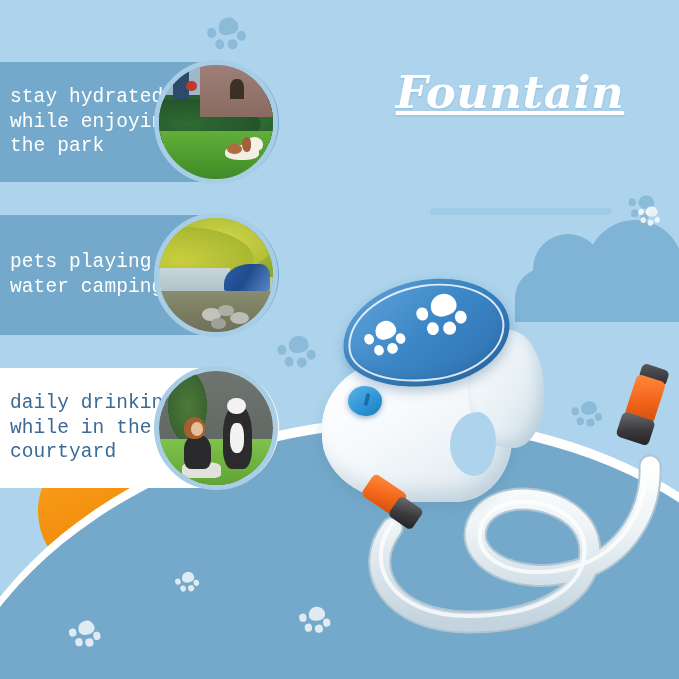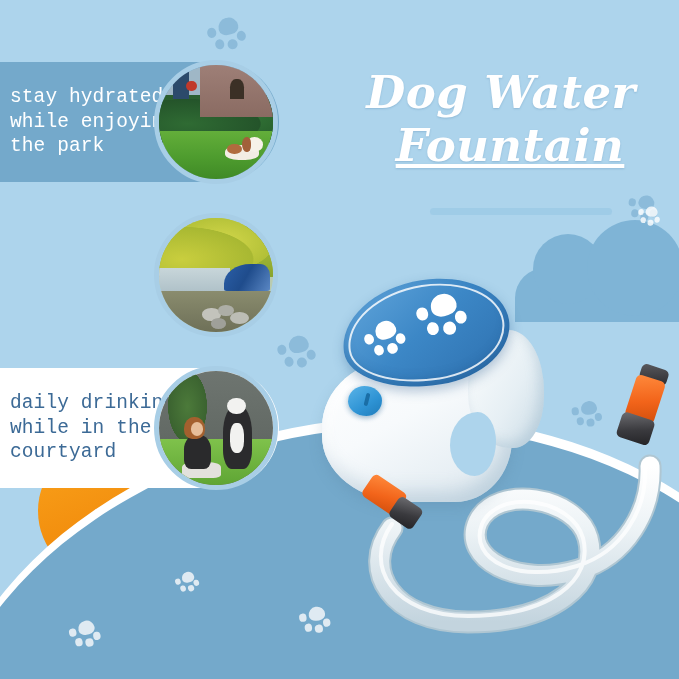"Dog Water" span.l1 { html: <span>Dog Water</span> -> none }
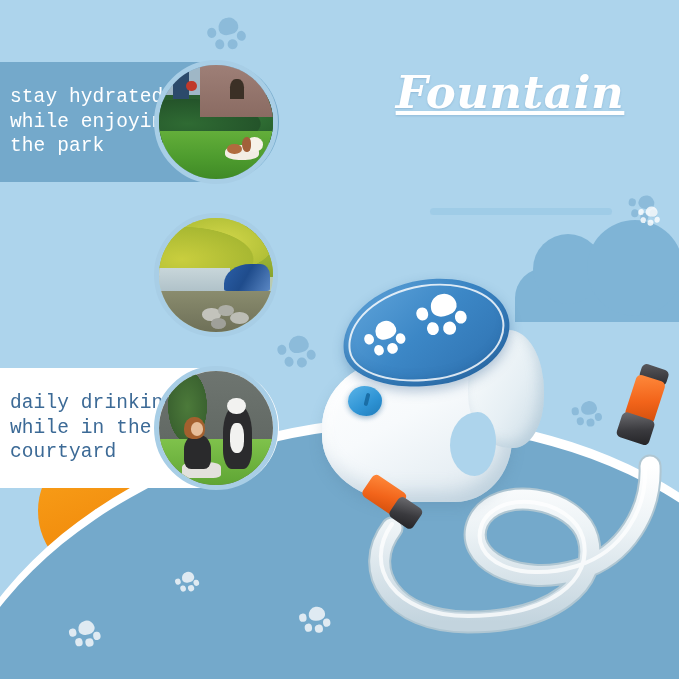"pets playing water camping" div.panel { html: none -> <div> <div>pets playing water camping</div> </div> }
